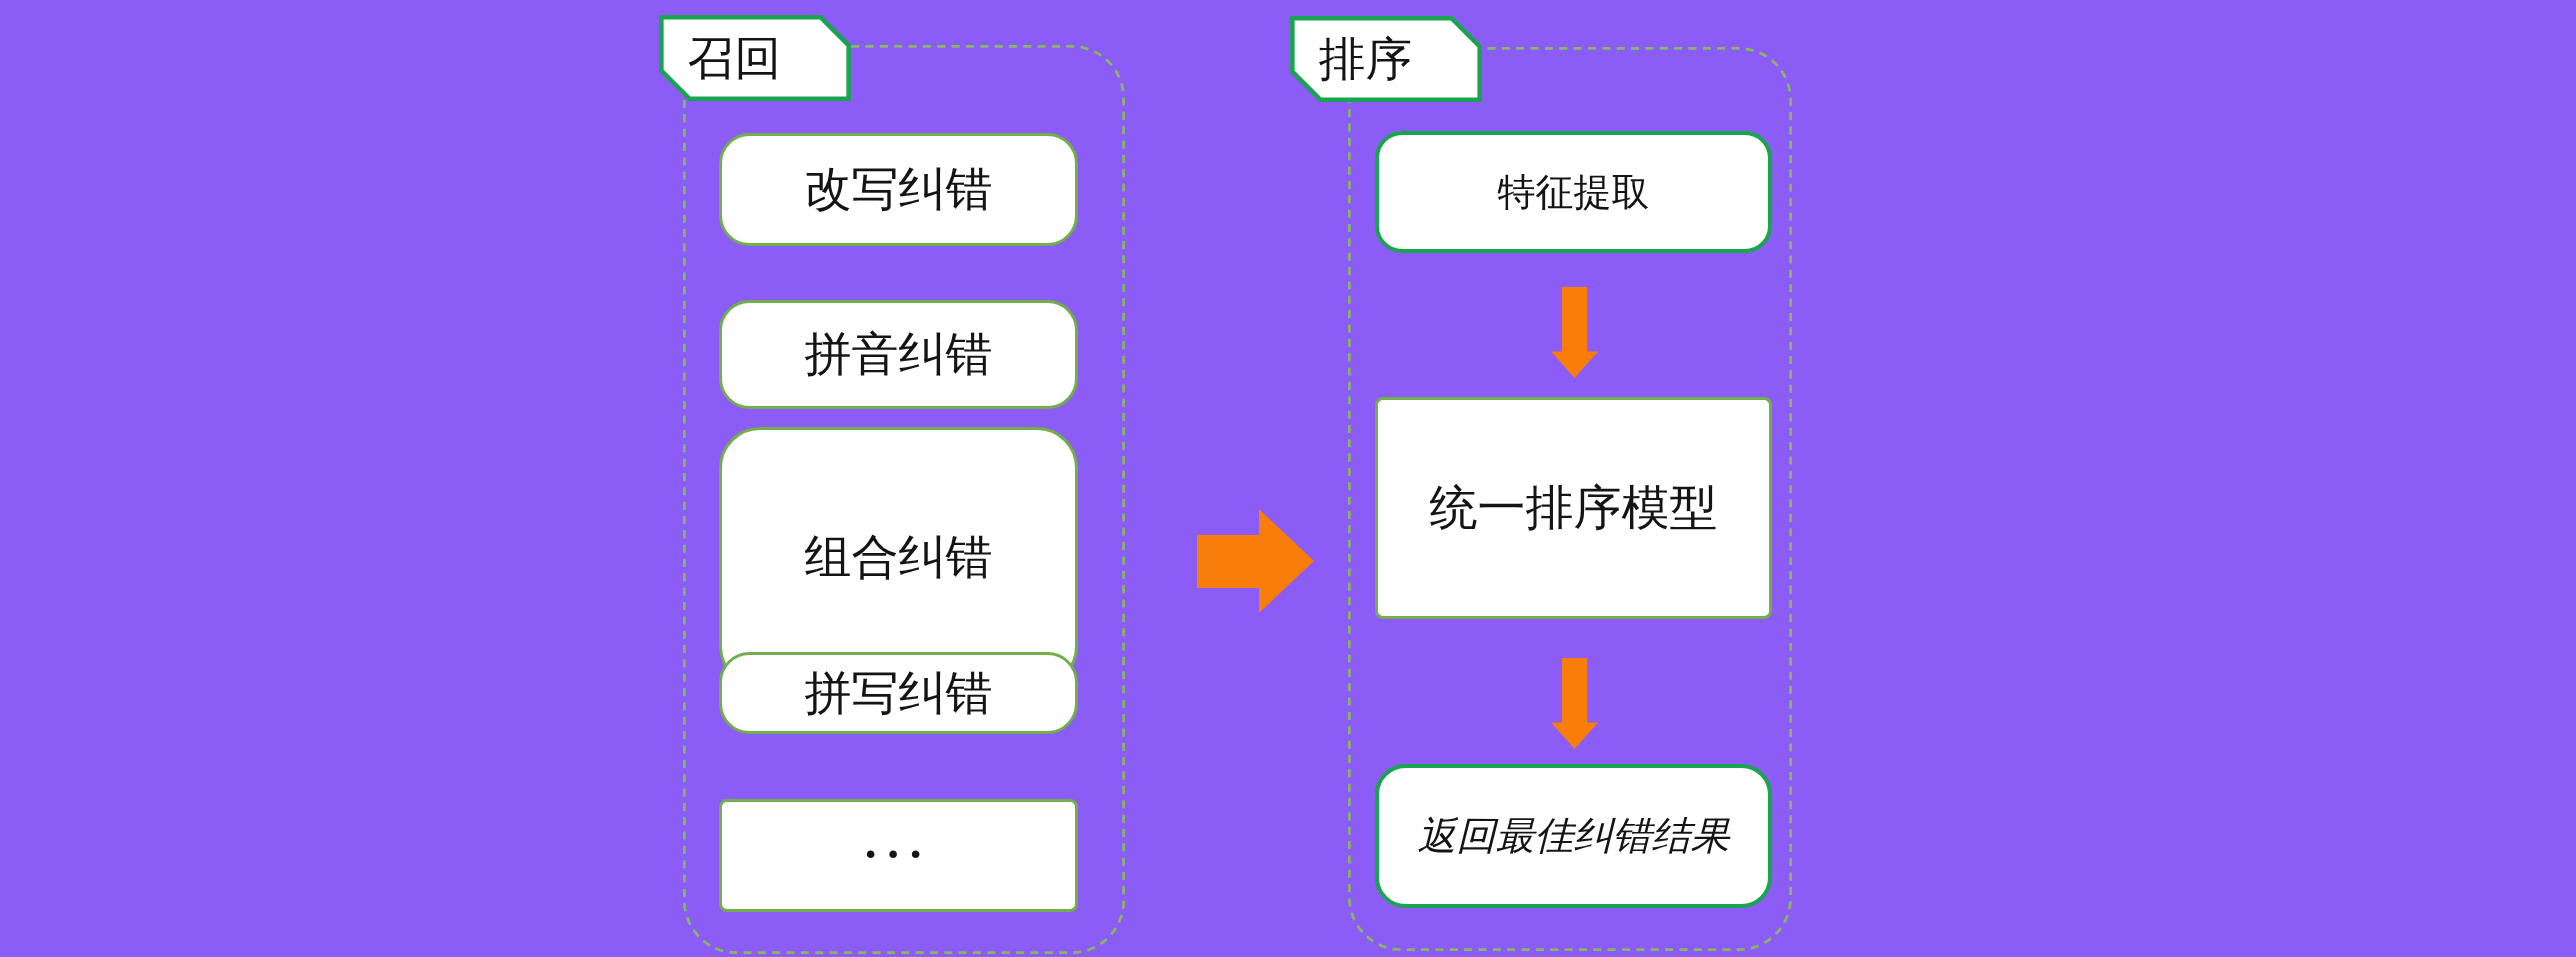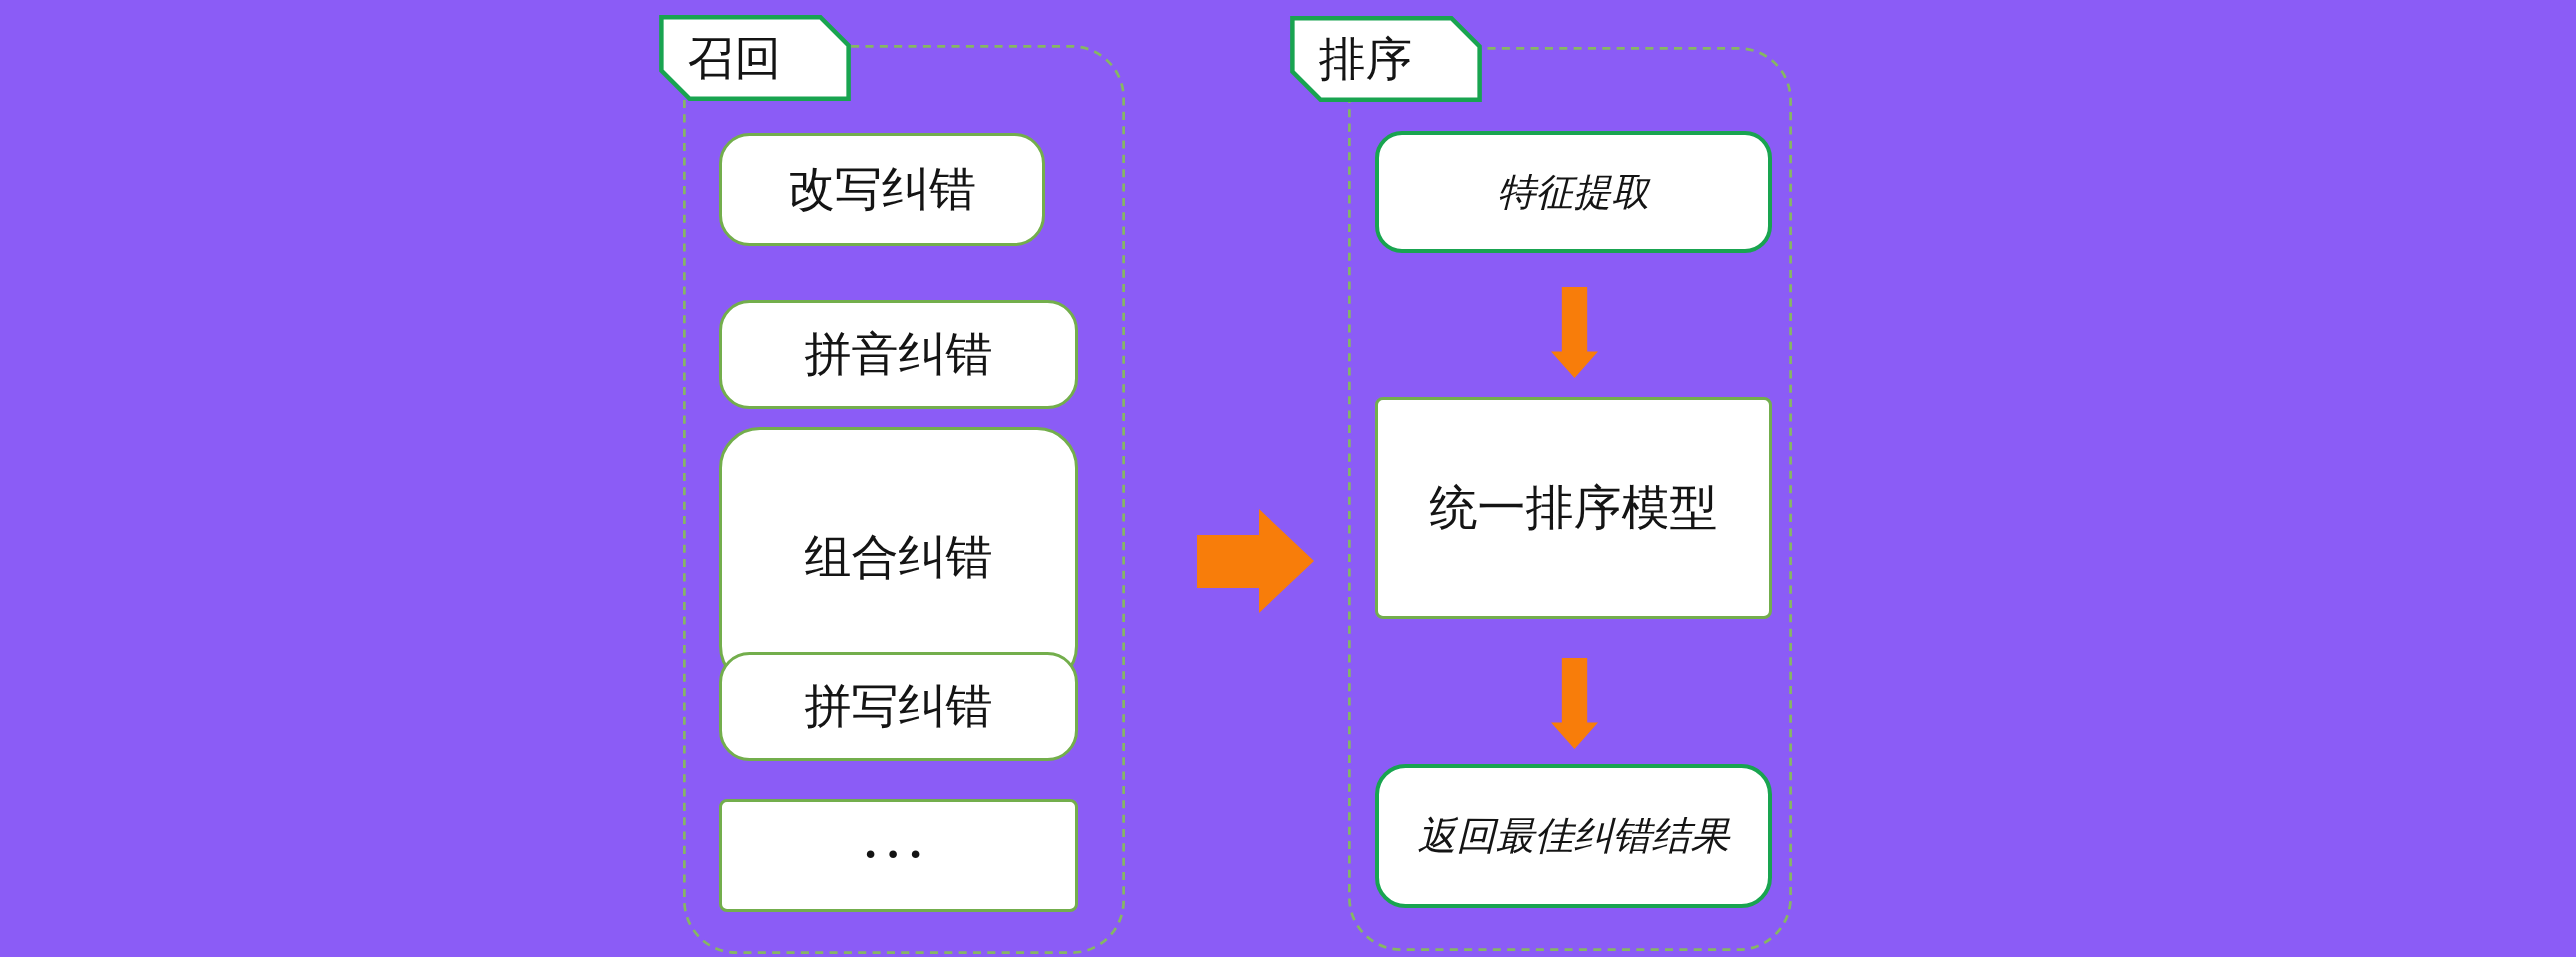"改写纠错" div.node { width: 326px -> 359px }
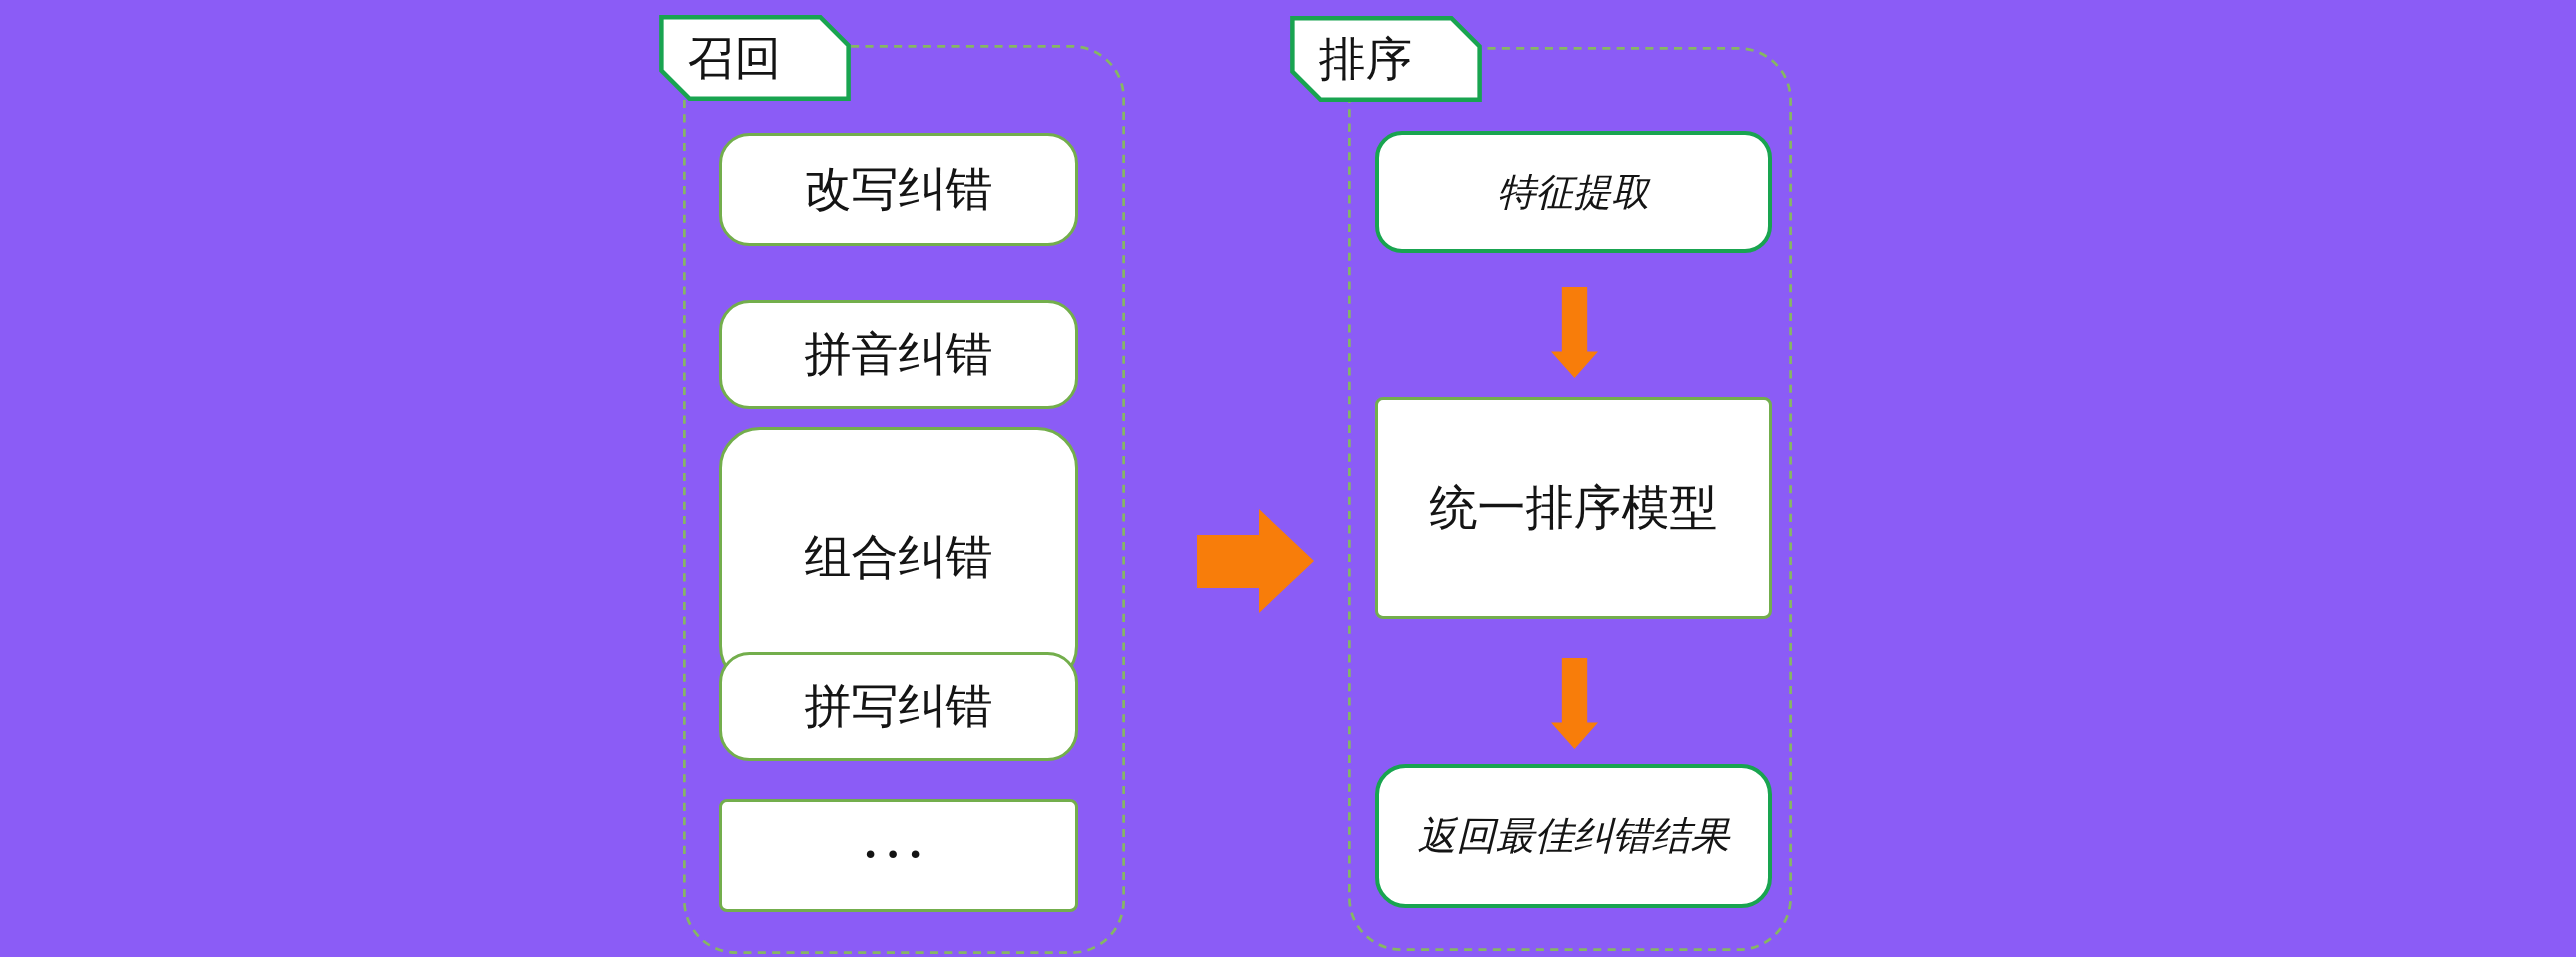"特征提取" .r30 { font-style: italic -> none }
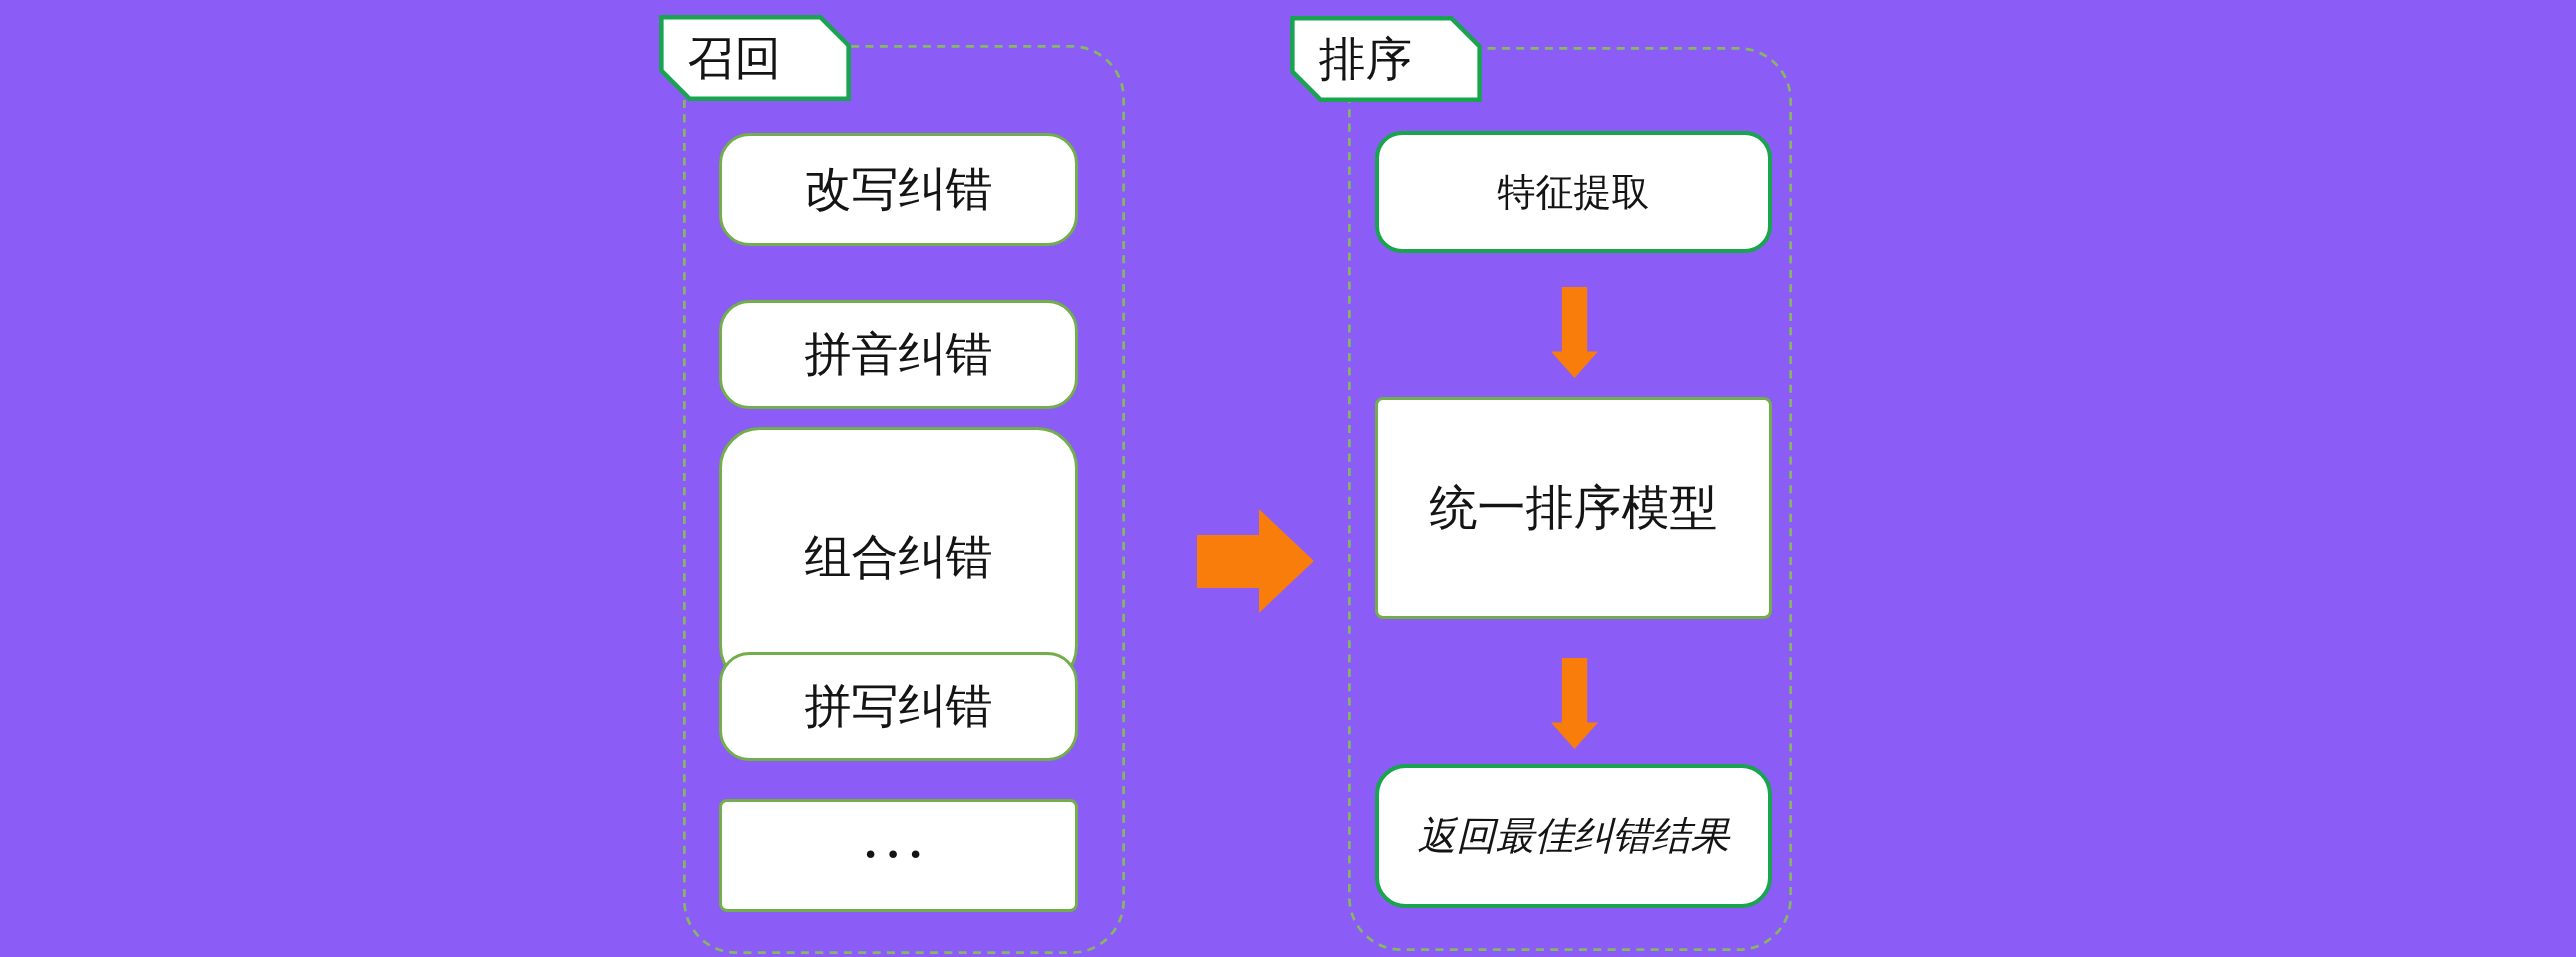"拼写纠错" div.node { height: 109px -> 82px }
